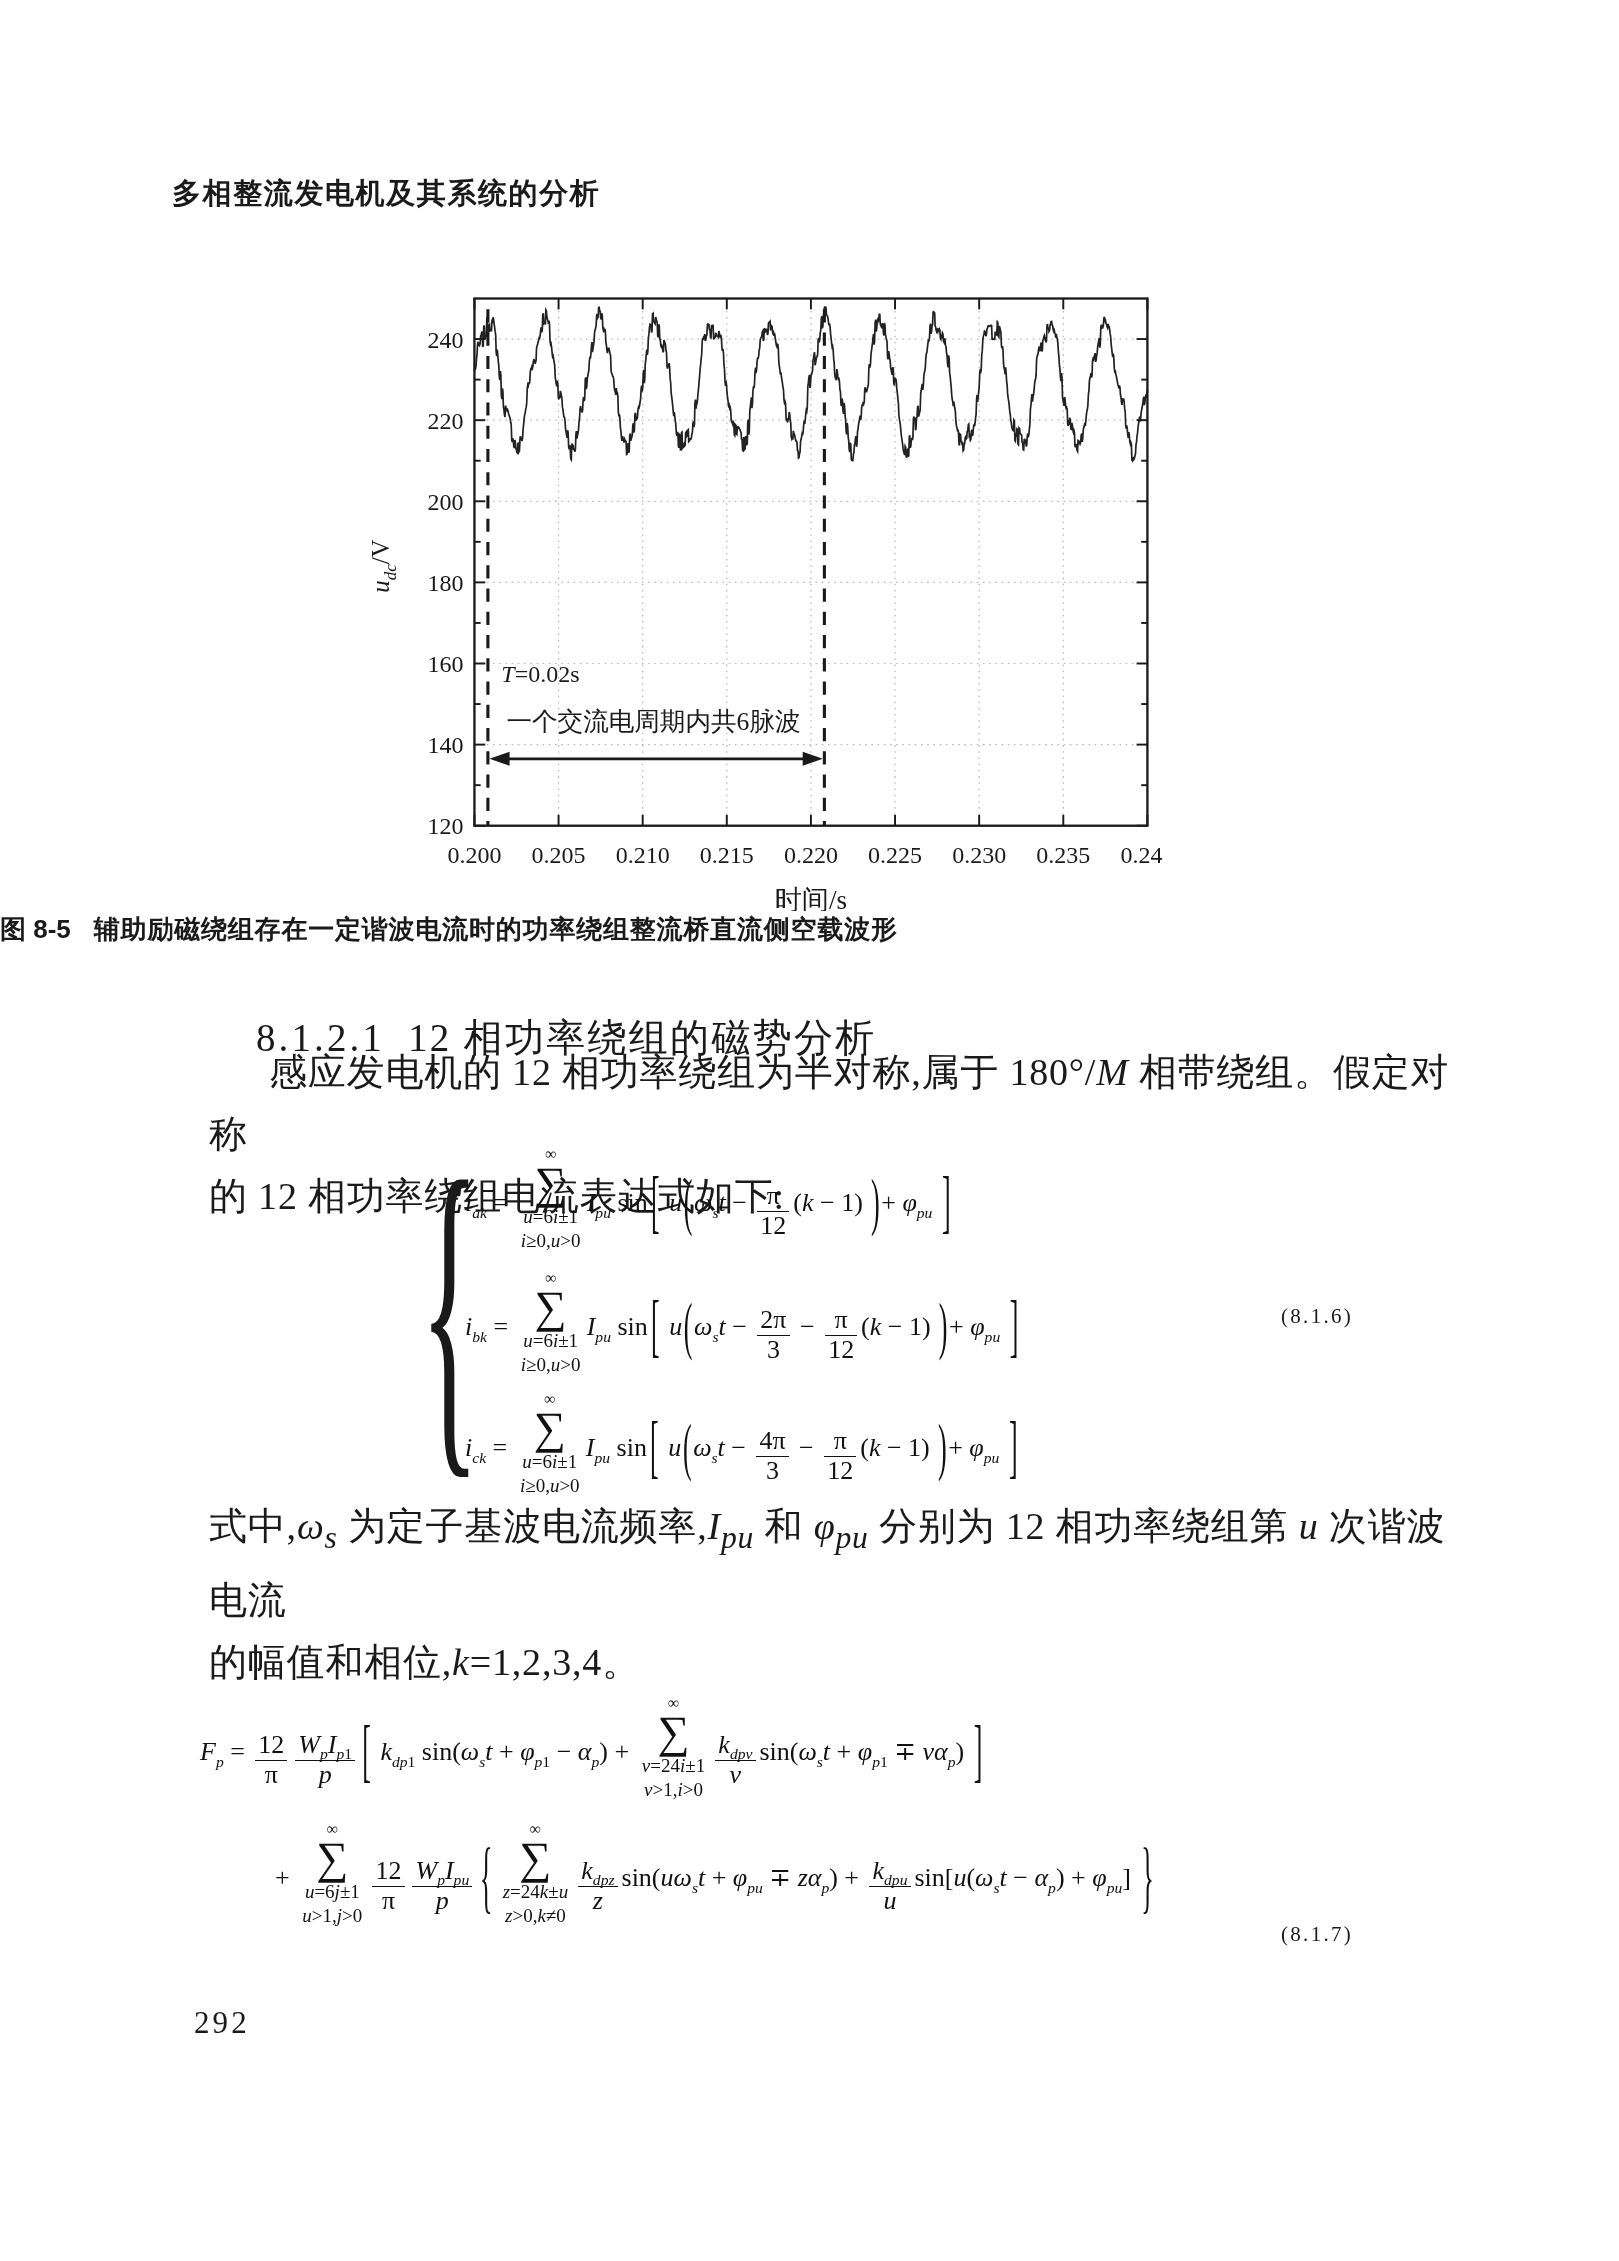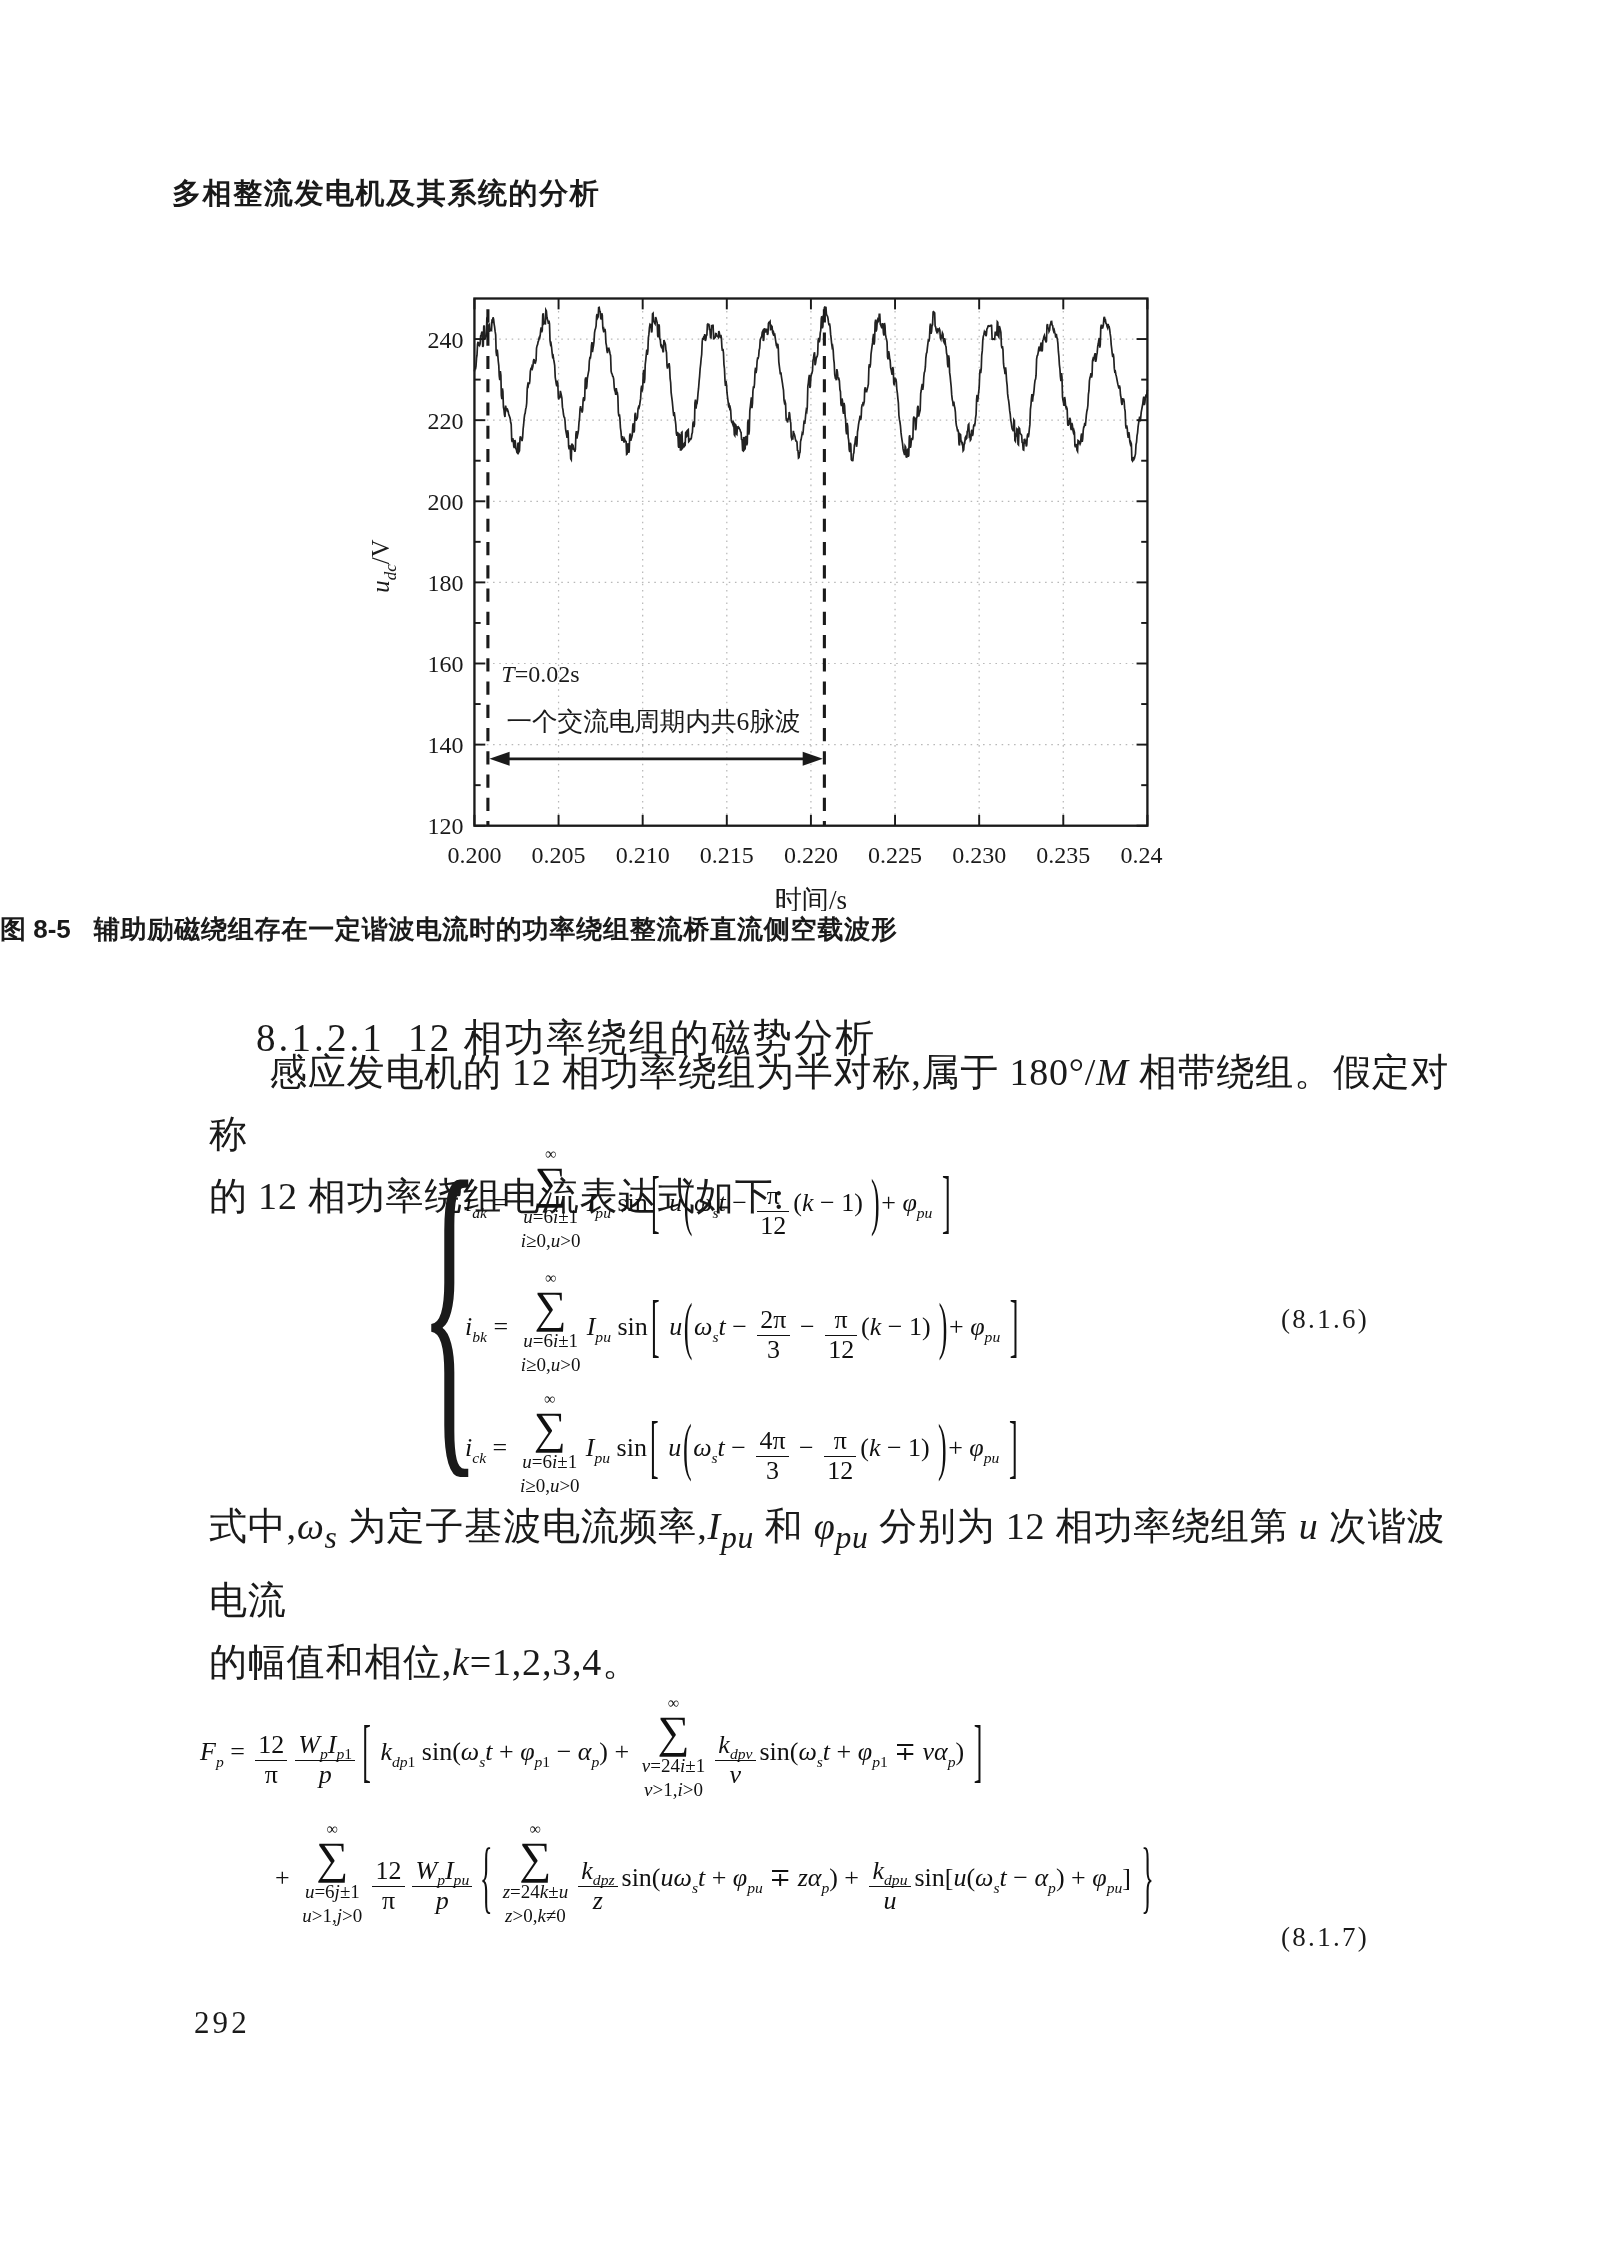"(8.1.6)" .eq-num { font-size: 27px -> 21px }
